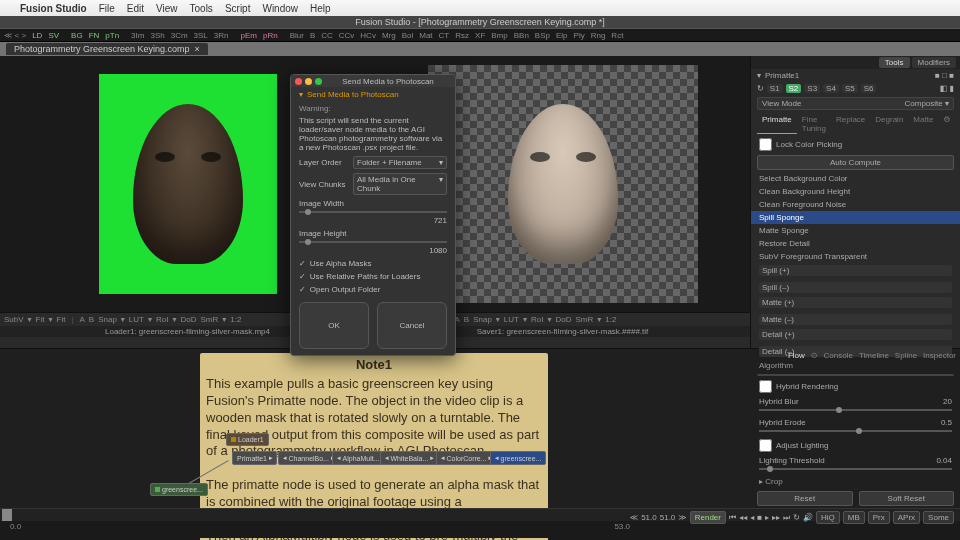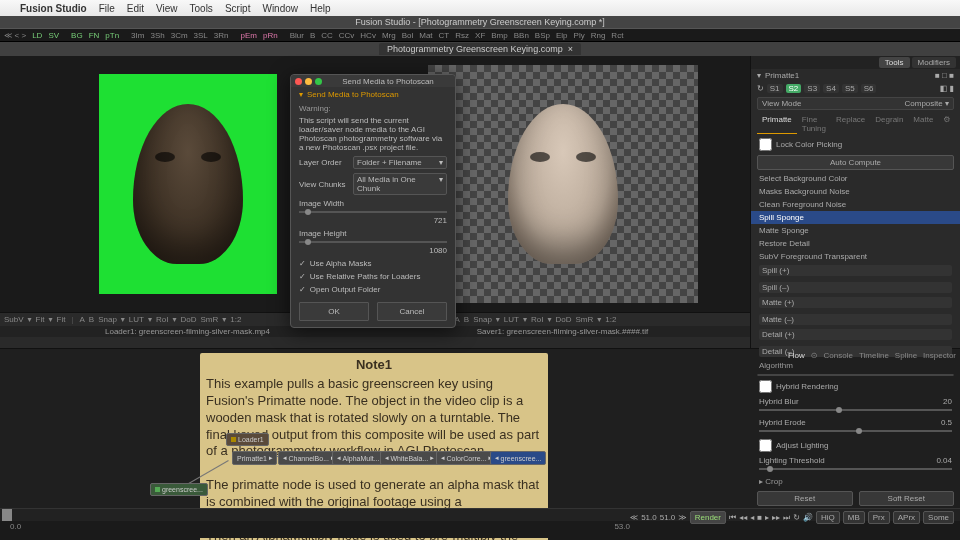"Photogrammetry Greenscreen Keying.comp ×" .tabbar { background: #404040 -> #737373; justify-content: center -> none }
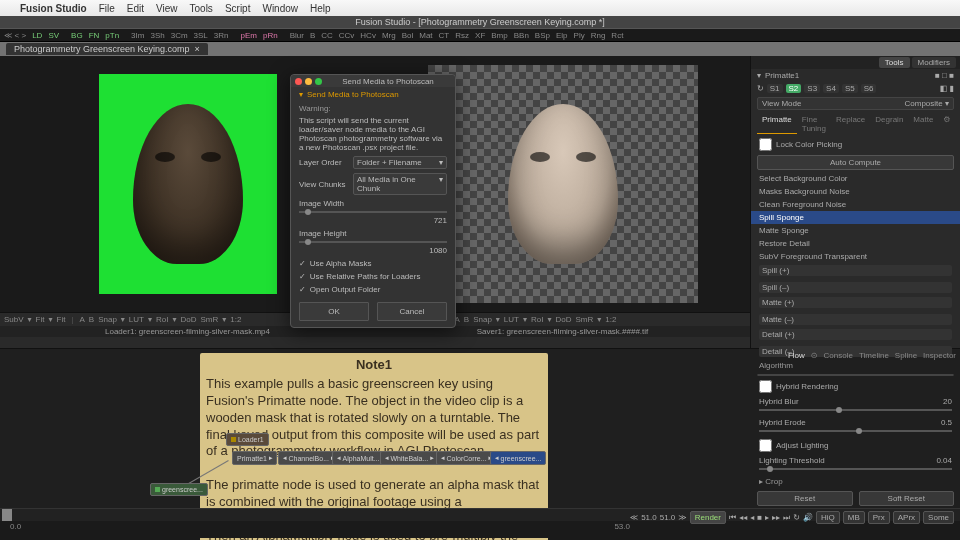"Masks Background Noise" div.list-item { text: Masks Background Noise -> Clean Background Height }
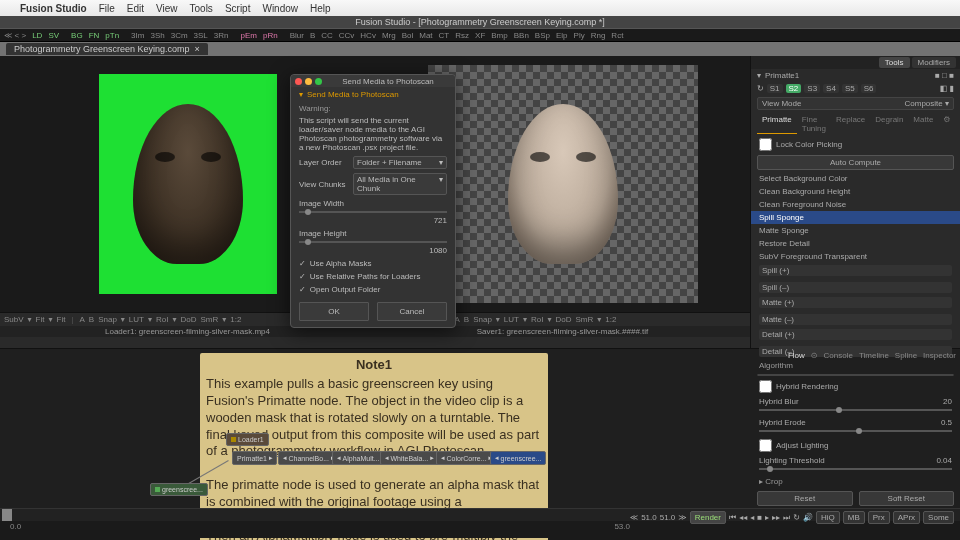"OK" .dlg-btns>div { border-radius: 1px -> 6px; padding: 4px -> 18px }
